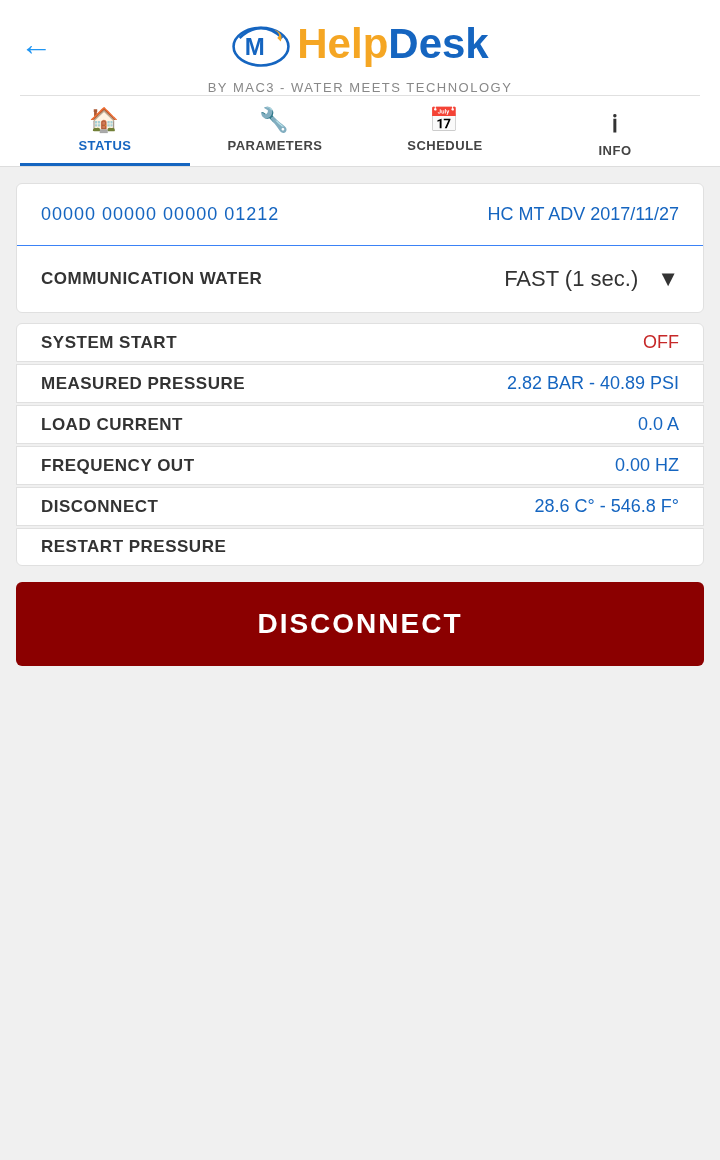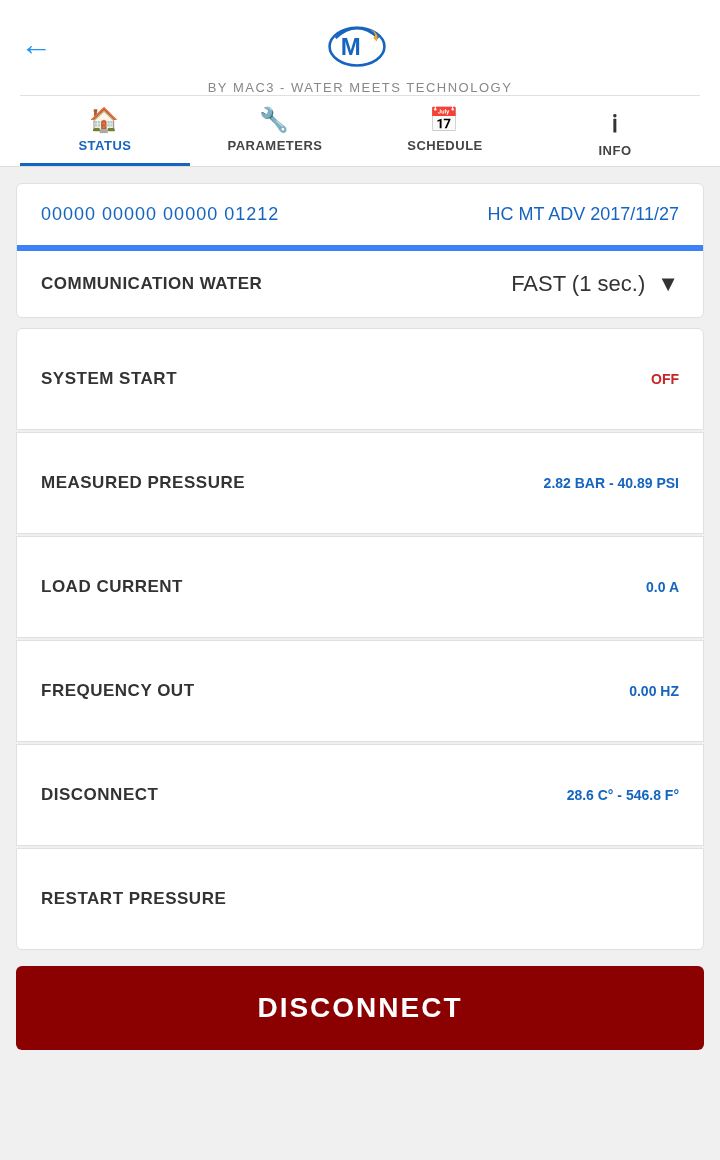"HelpDesk" div { html: none -> <div> <span> <span>Help</span><span>Desk</span> </span> </div> }
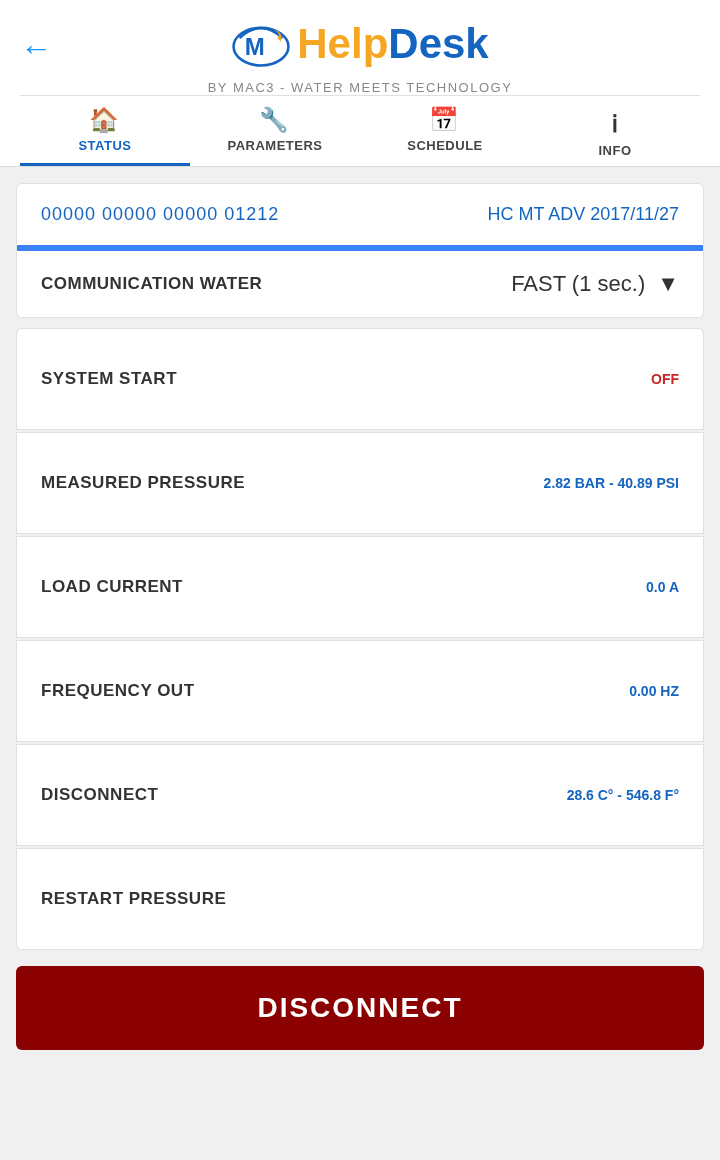"00000 00000 00000 01212" .device-row { border-bottom: 6px solid #3b82f6 -> 1px solid #3b82f6 }
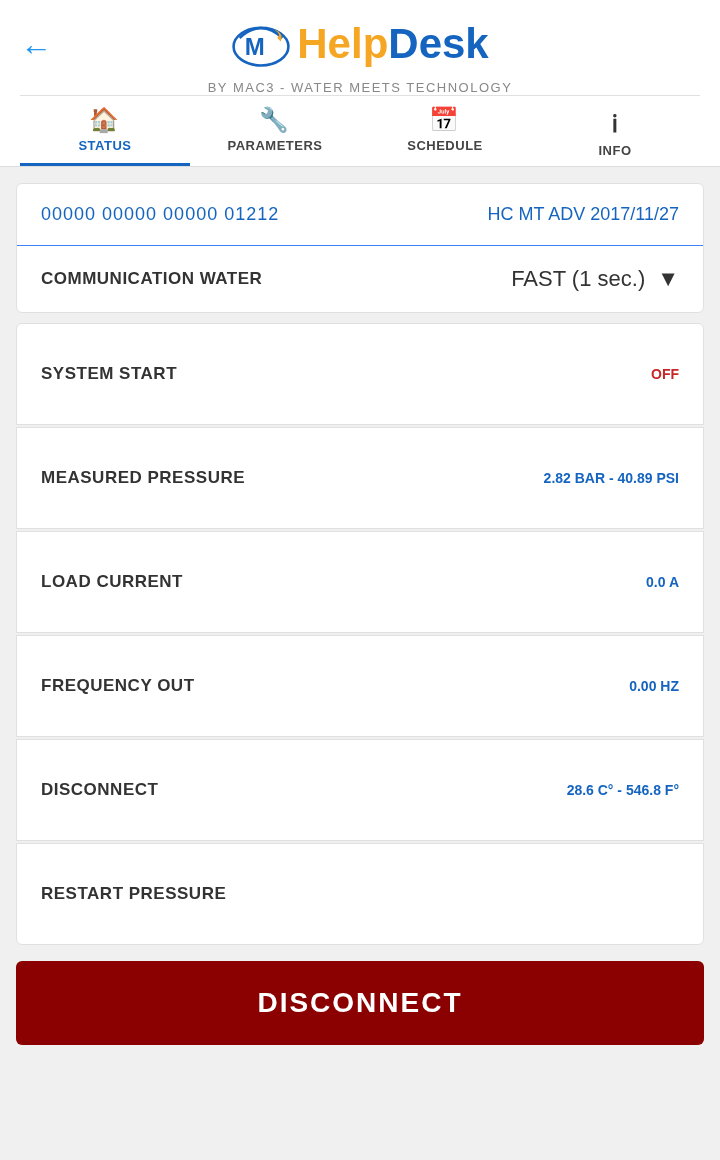"FAST (1 sec.)" .comm-select { gap: 12px -> 19px }
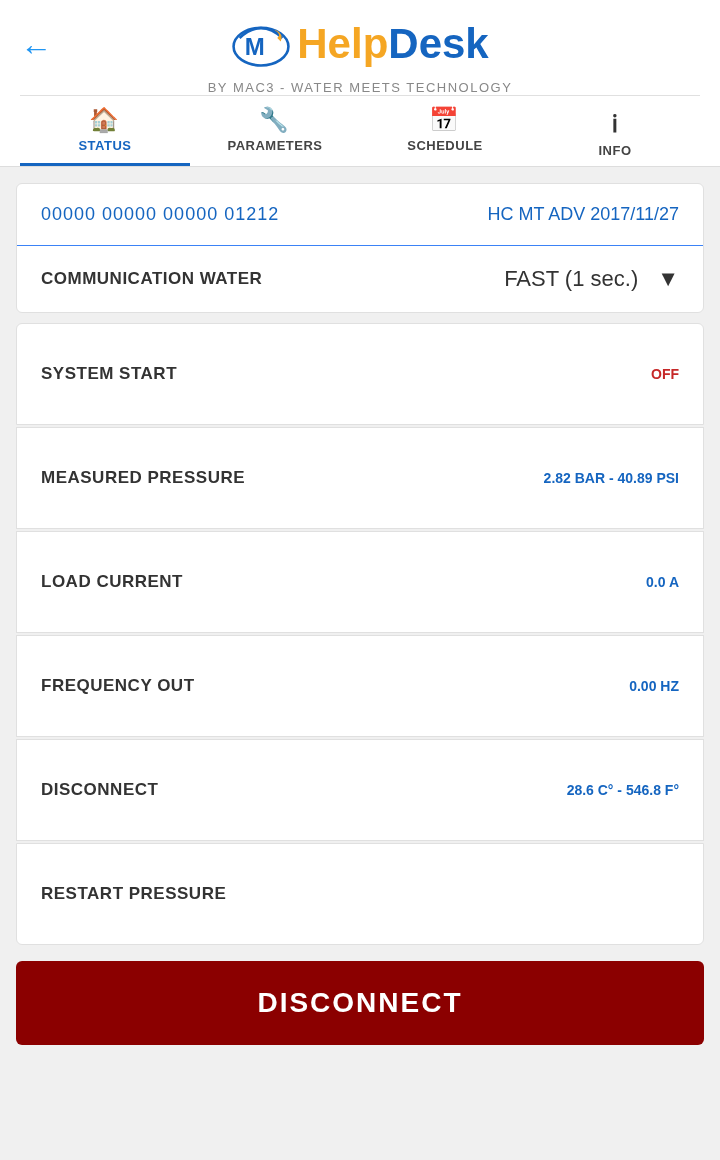"SYSTEM START" .status-item { padding: 40px 24px -> 8px 24px }
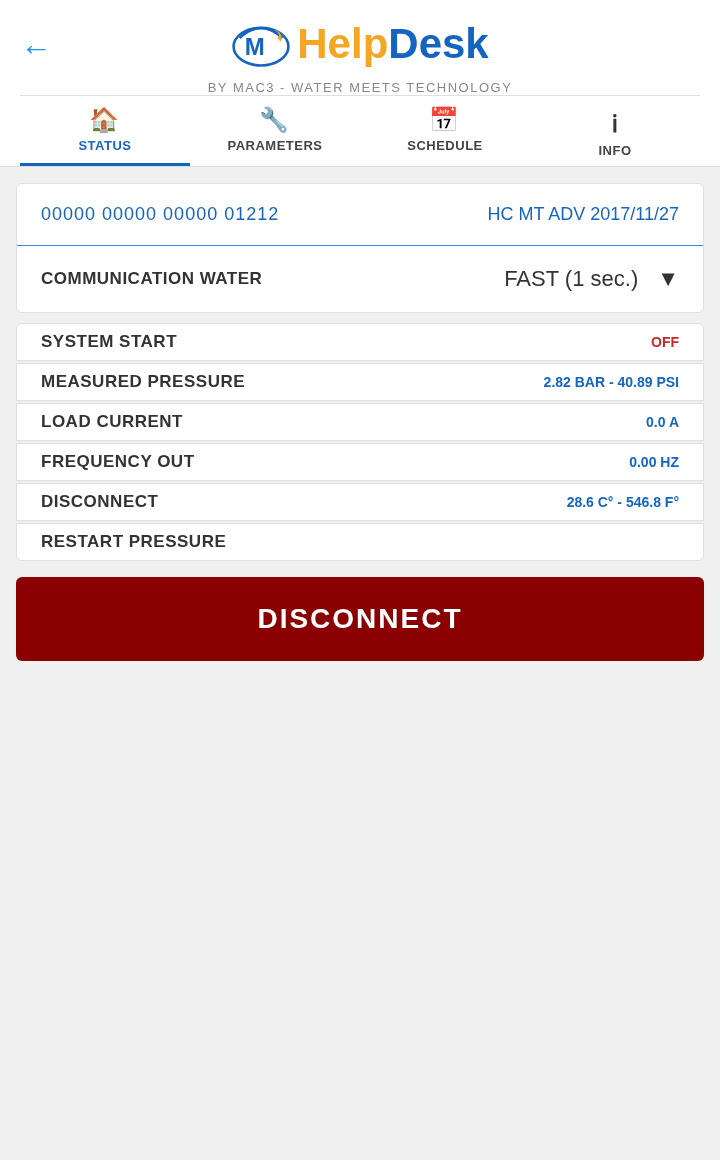"OFF" .status-value { font-size: 14px -> 18px; font-weight: 700 -> 400 }
